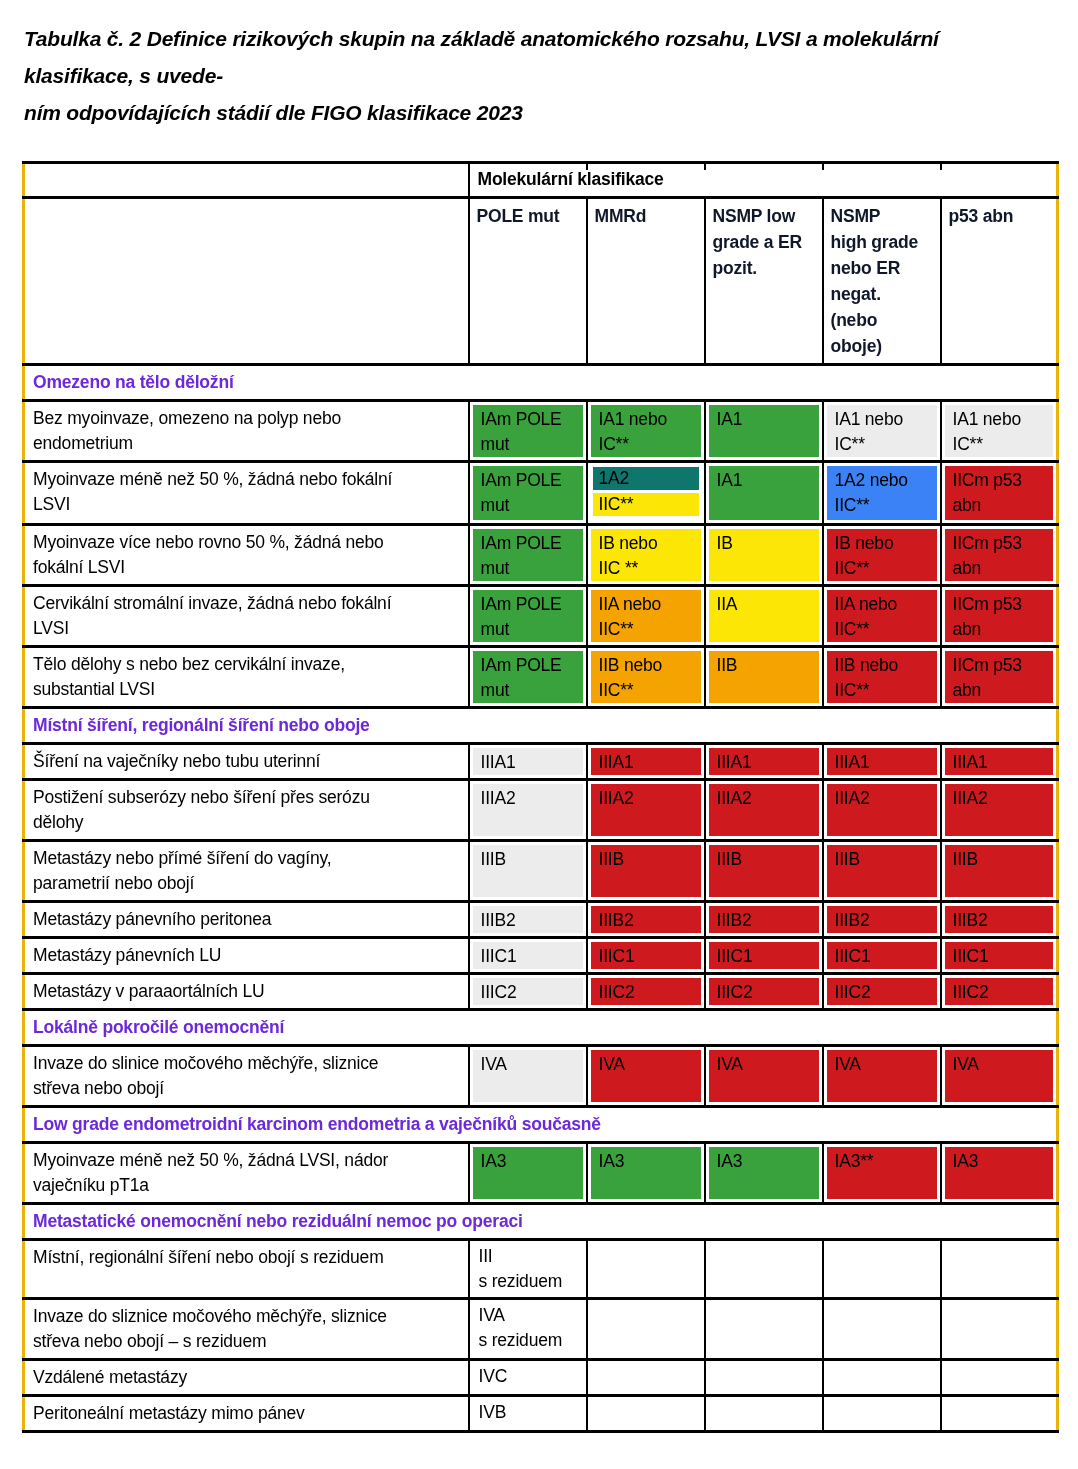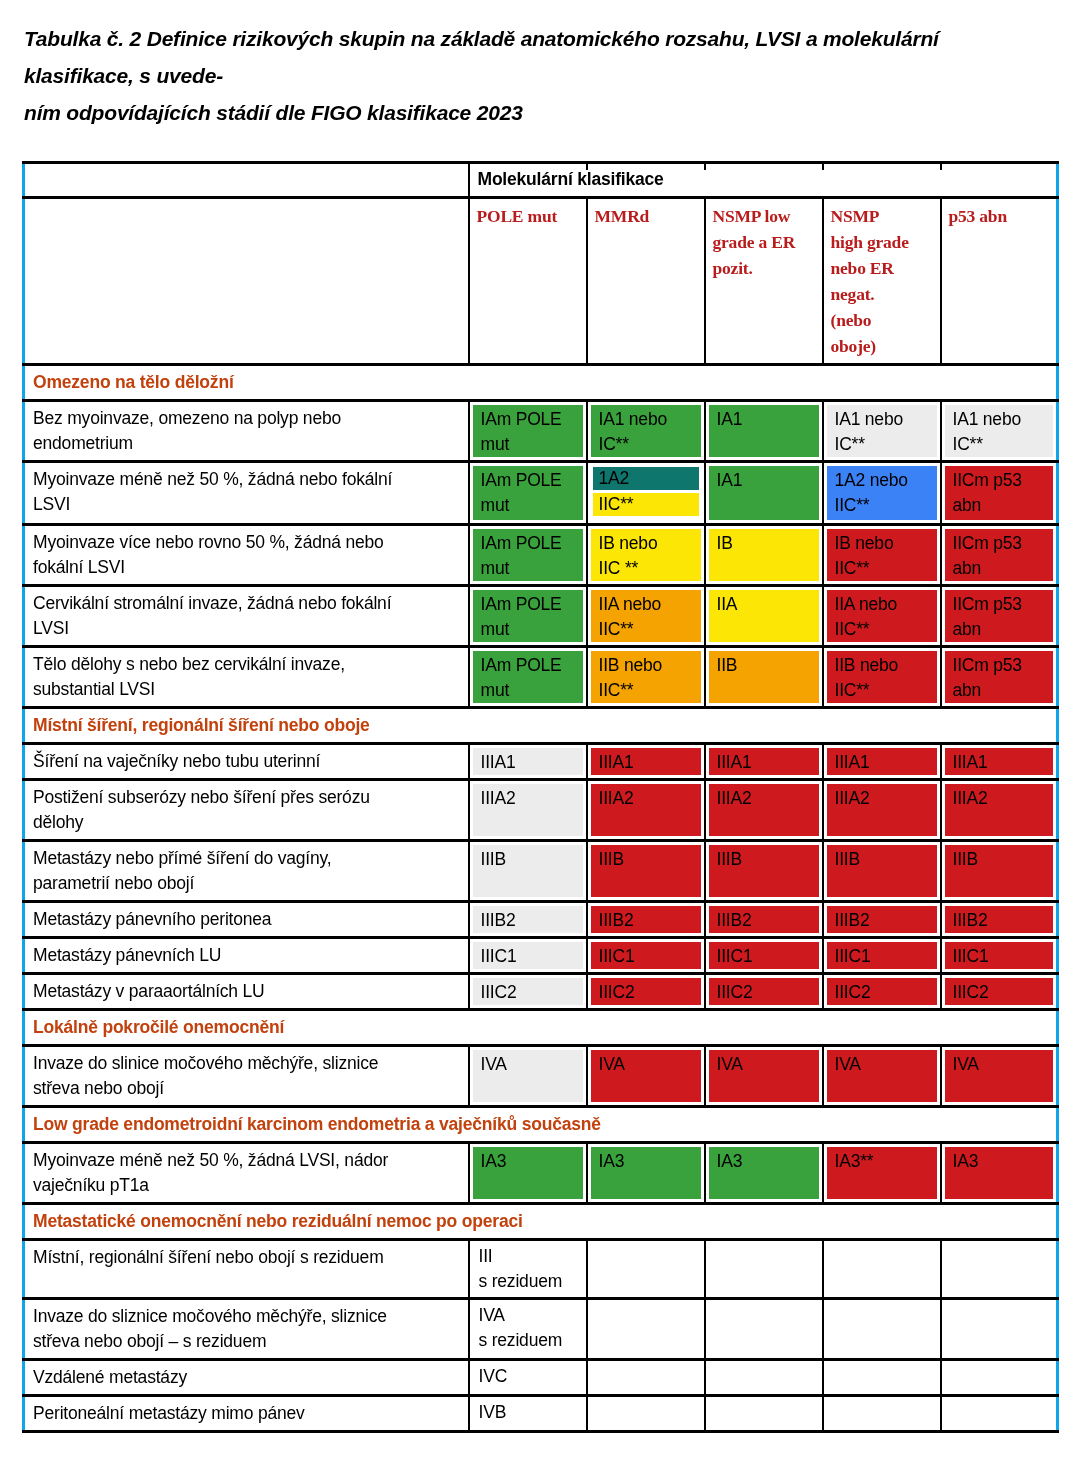"Molekulární klasifikace" table.risk { border: 3px solid #0ea5e9 -> 3px solid #eab308 }
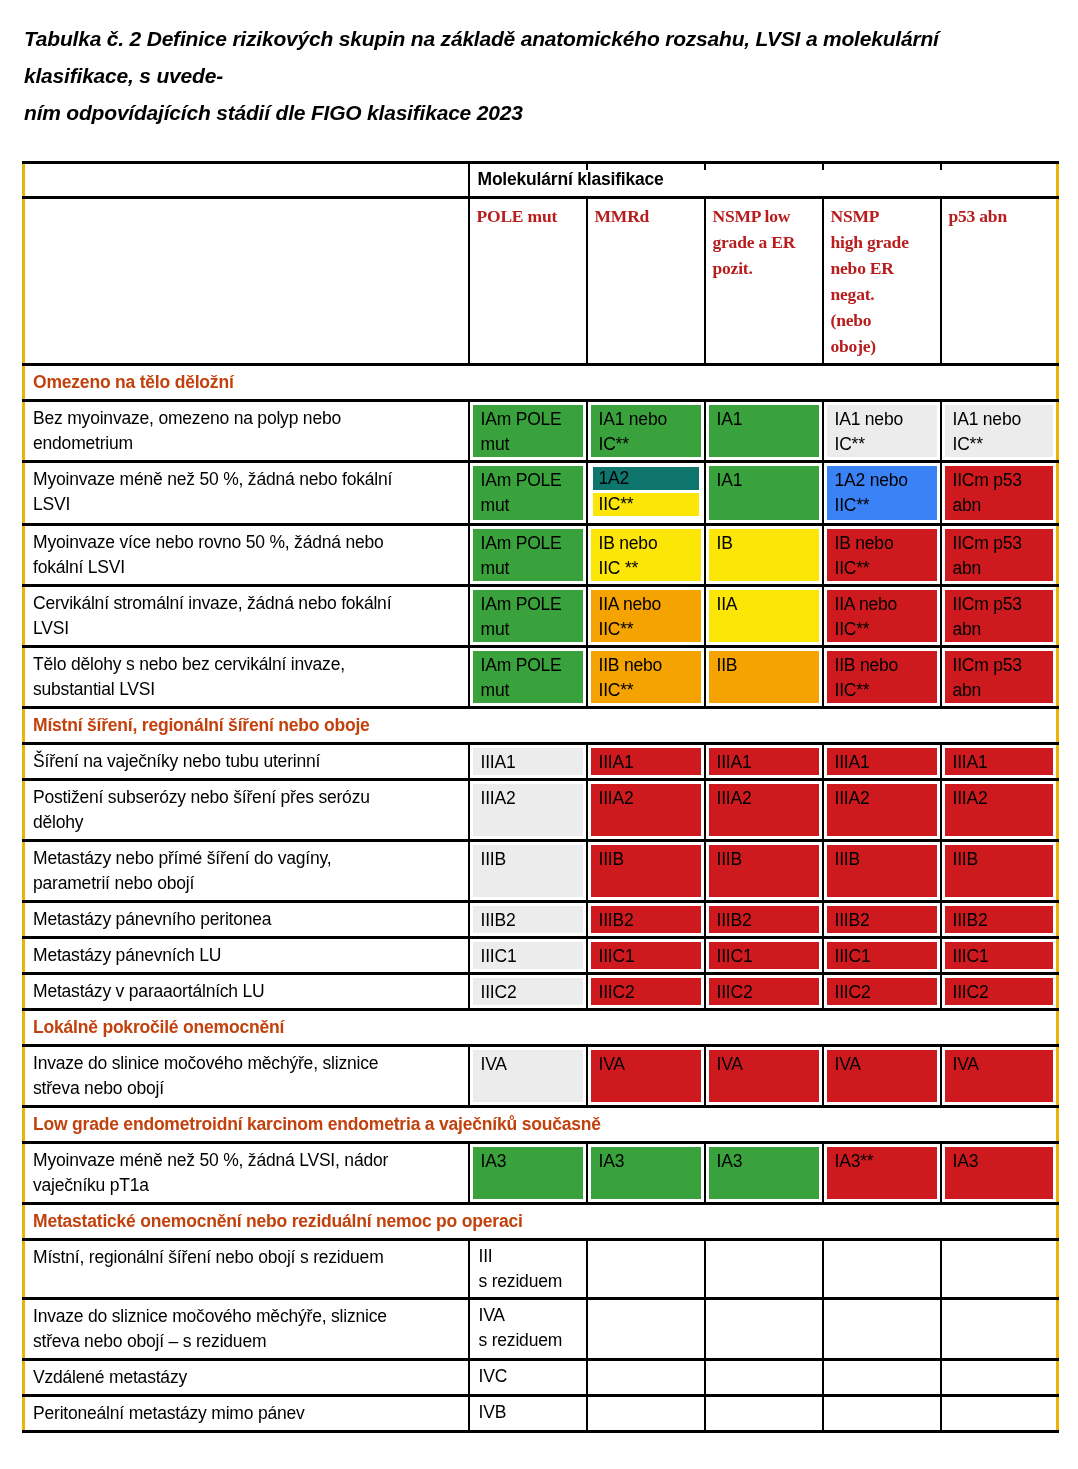"POLE mut" th.col-head { color: #b91c1c -> #0f172a; font-family: Liberation Serif, serif -> none }
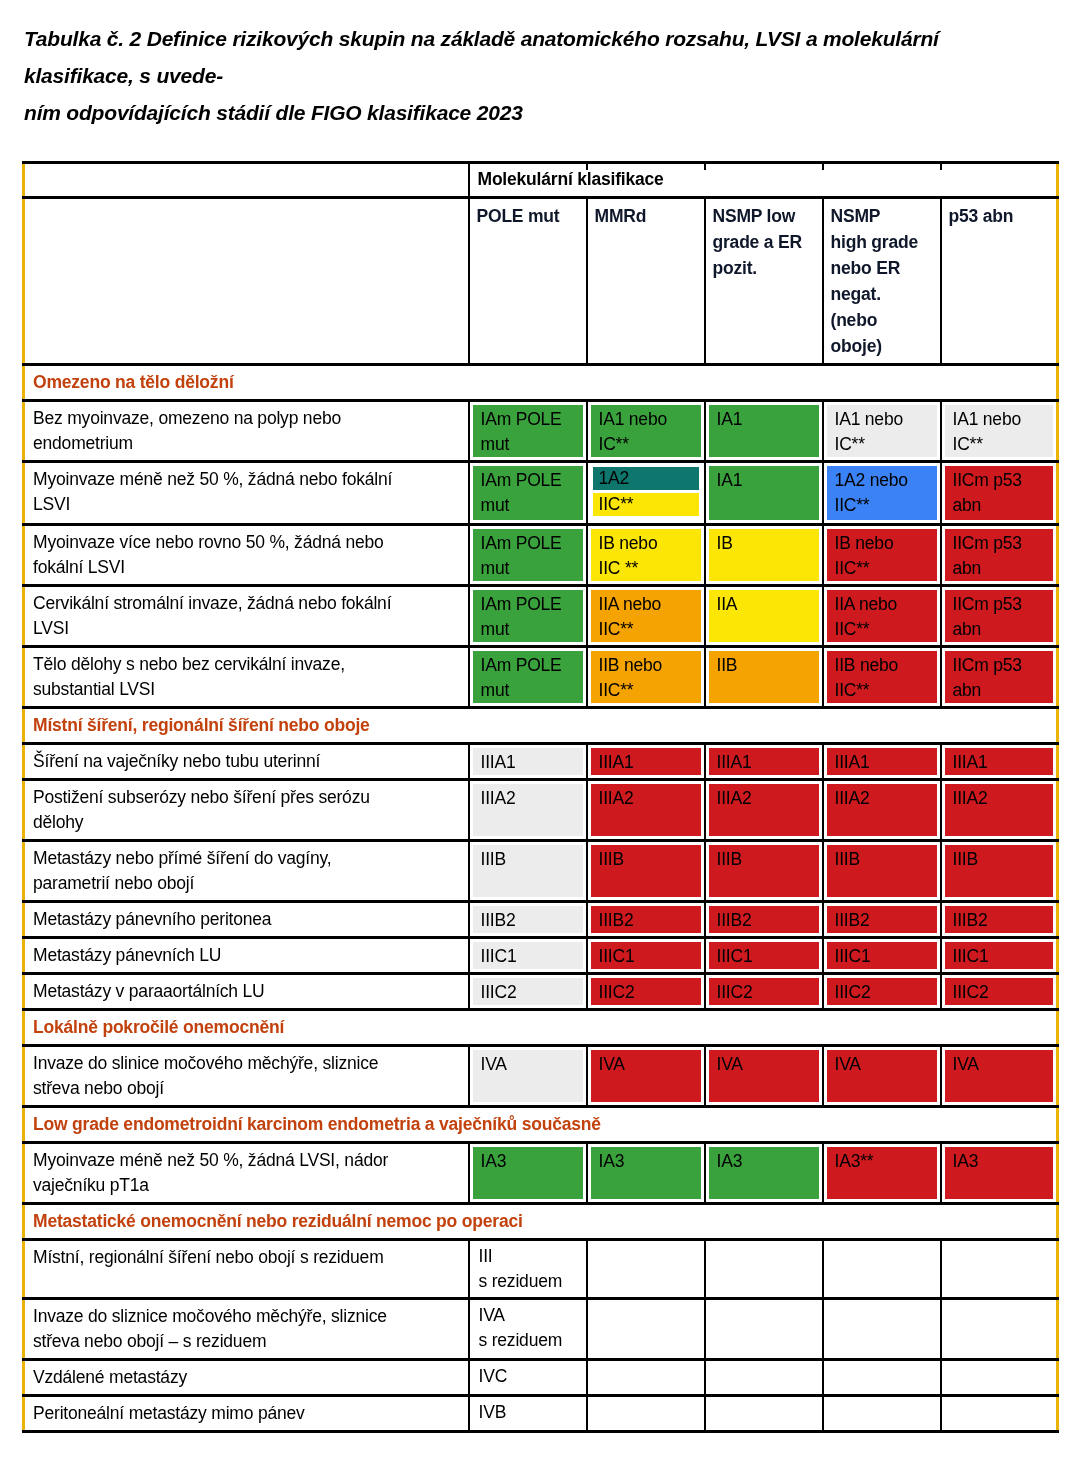"Omezeno na tělo děložní" td.section-td { color: #c2410c -> #6d28d9 }
